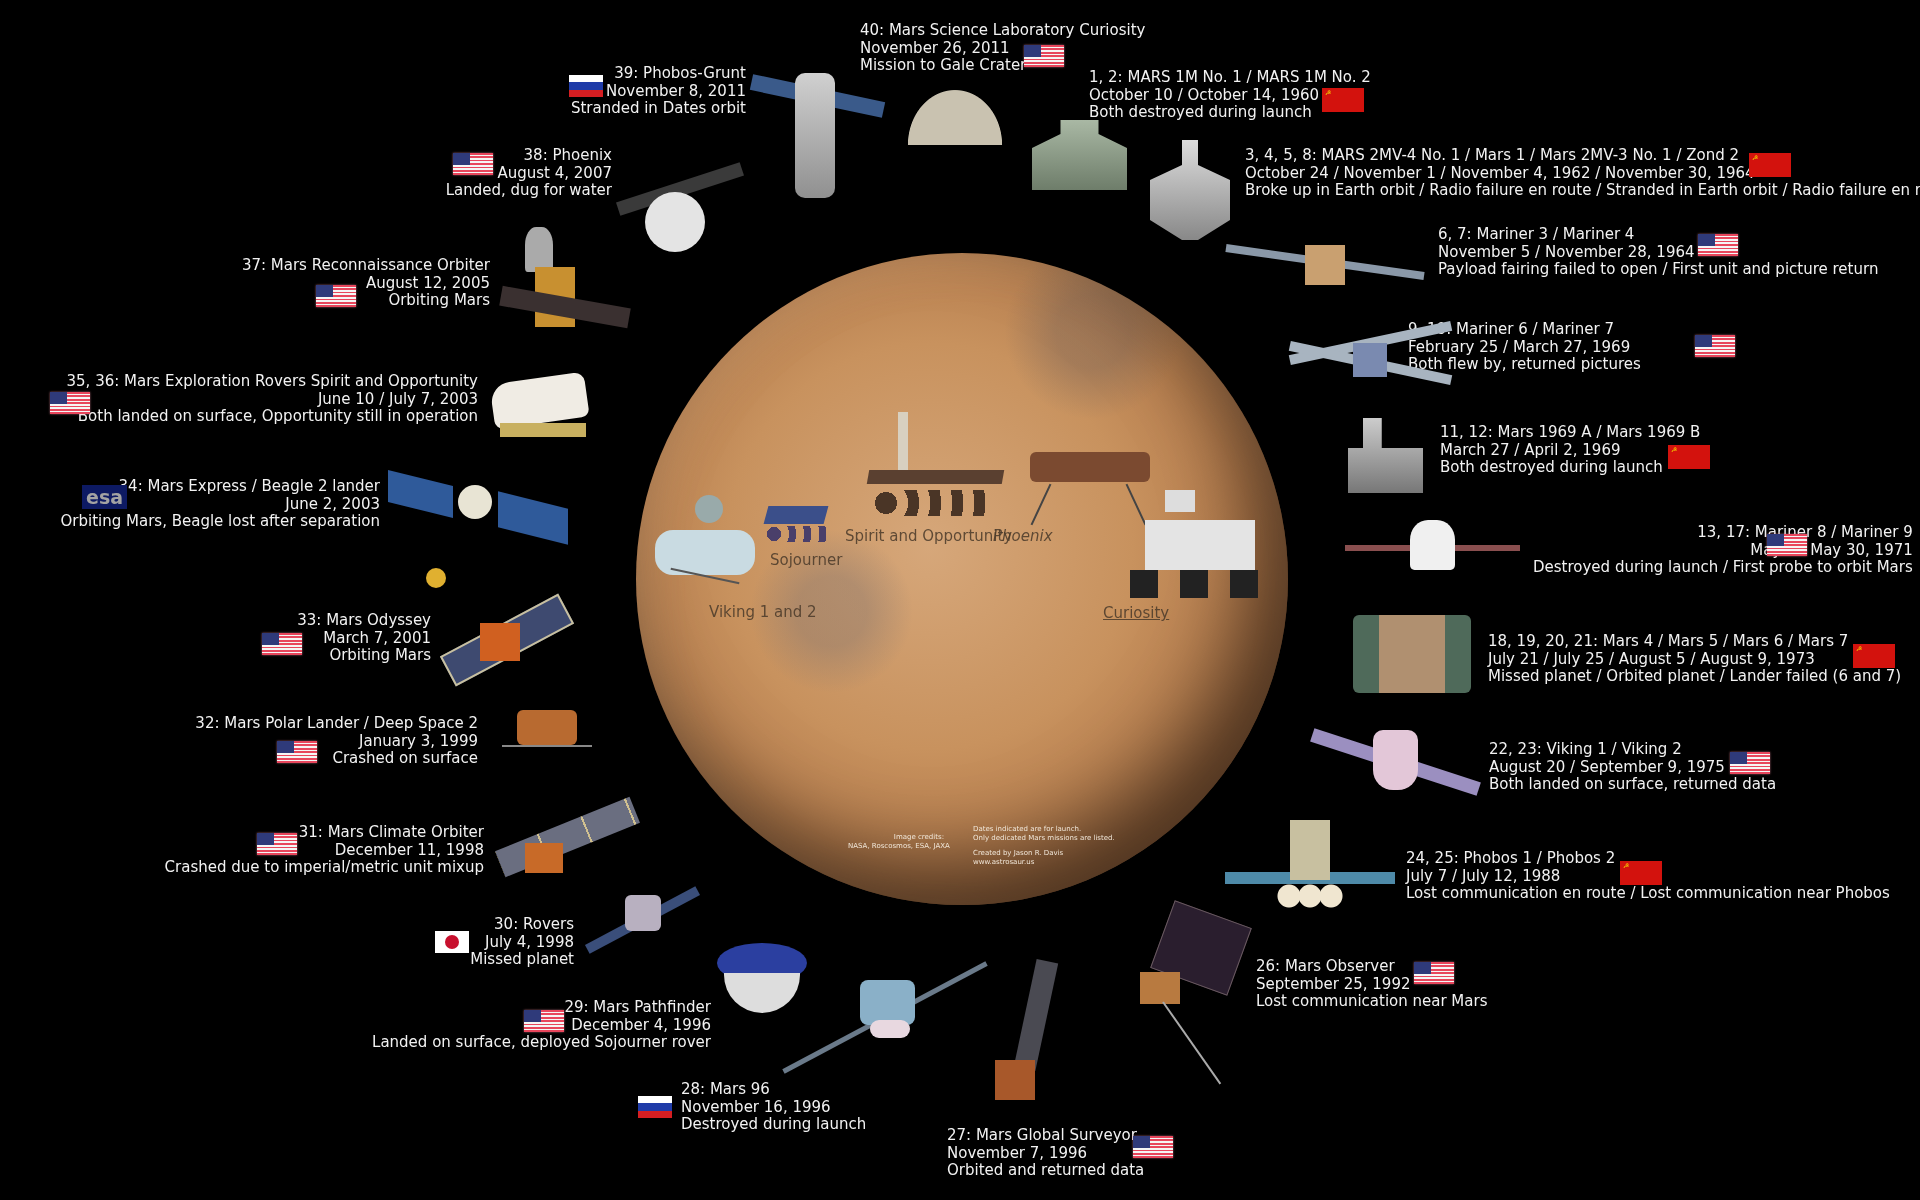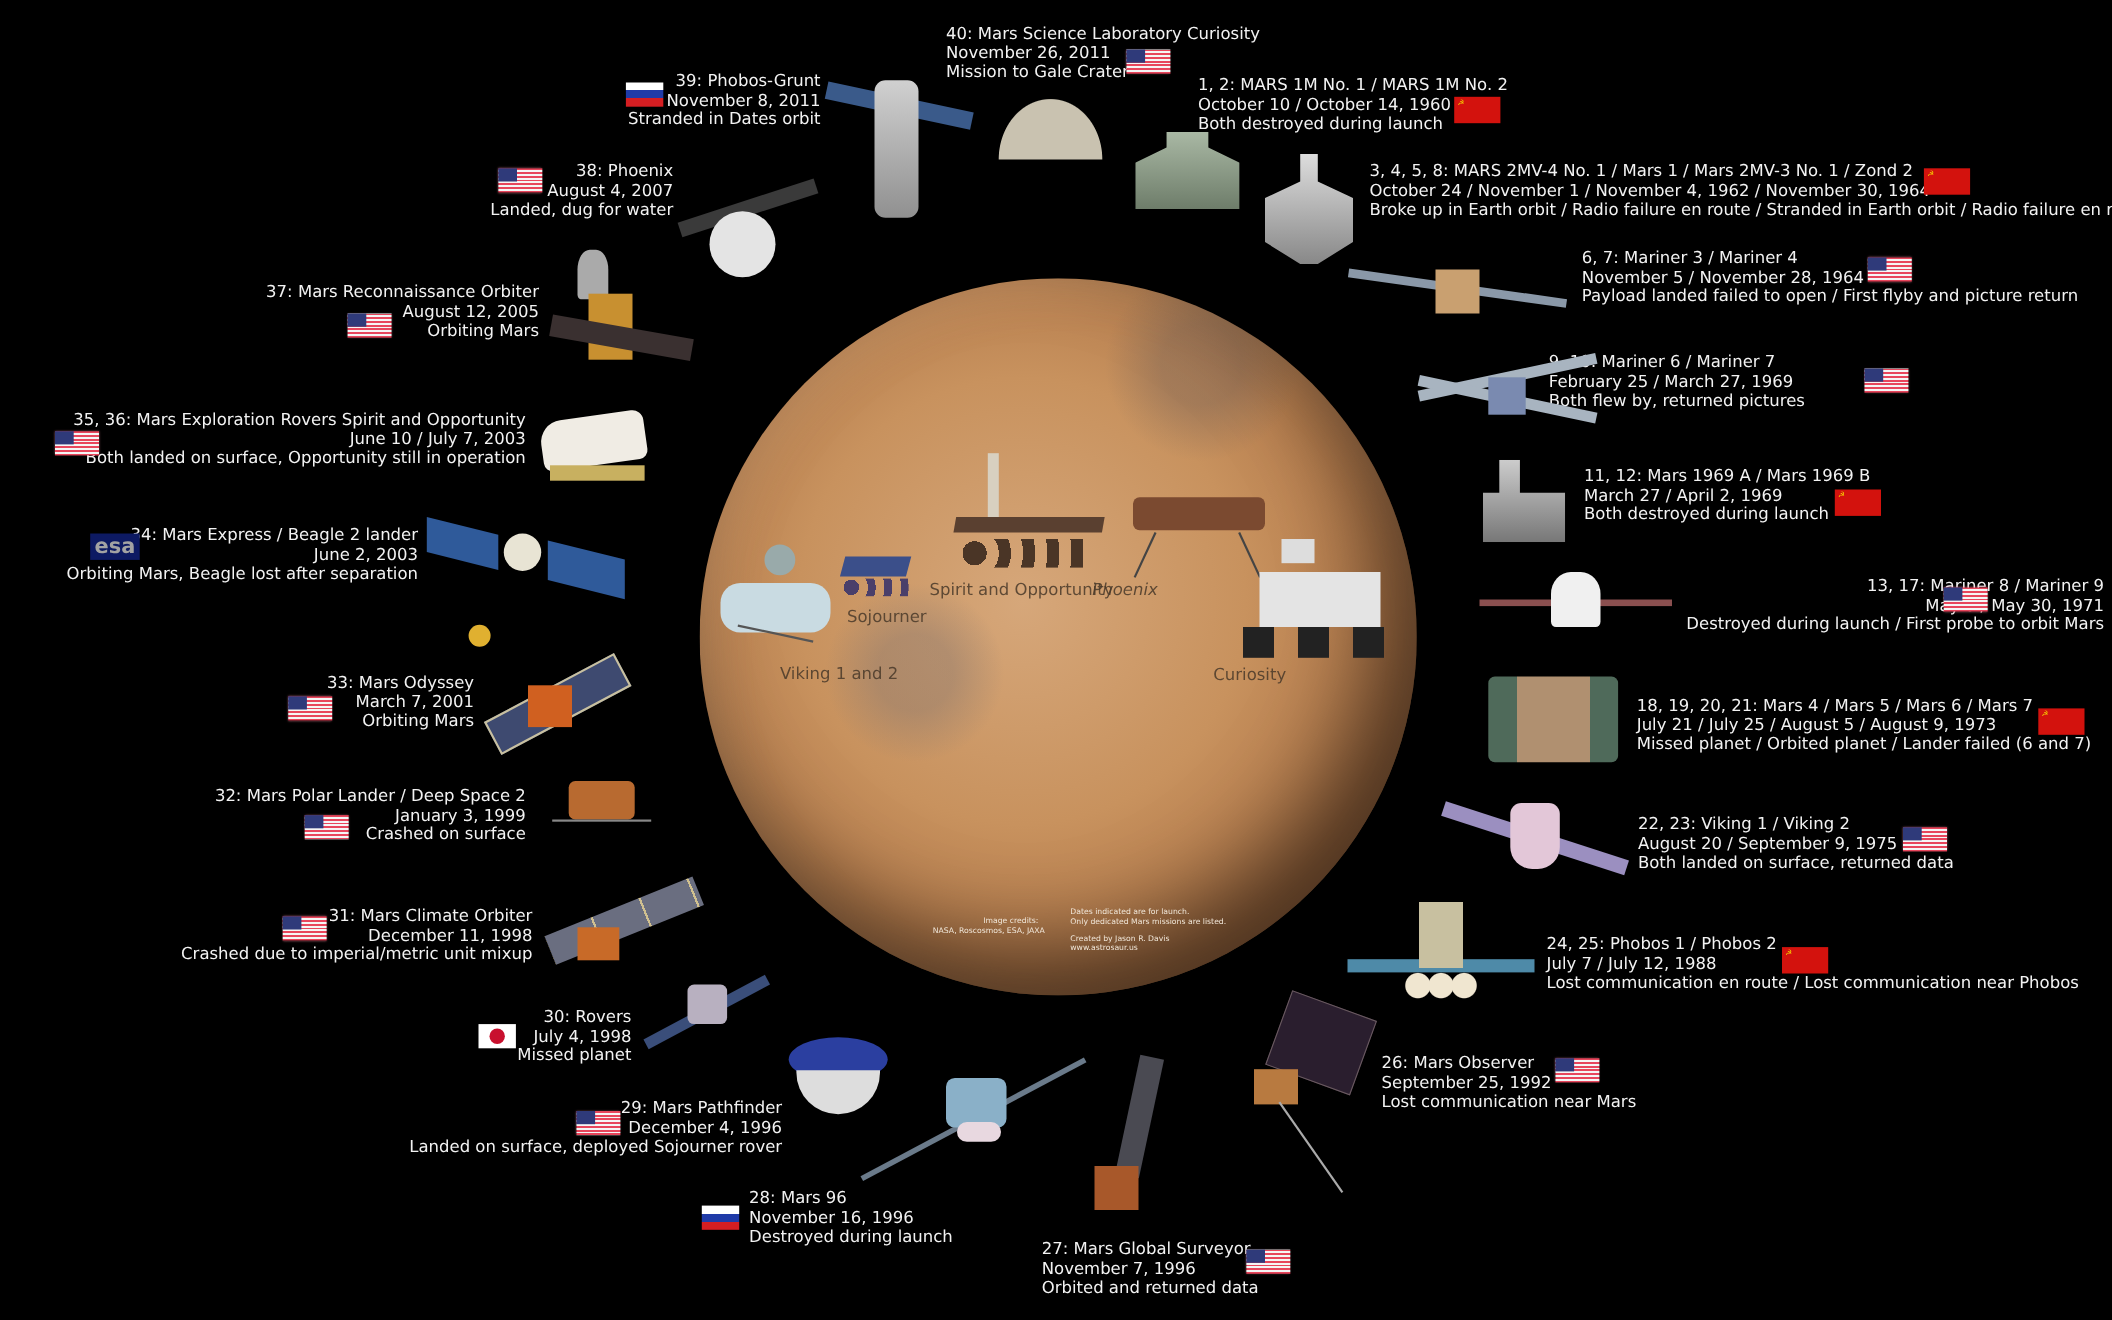"Payload landed failed to open" div { text: landed failed to open / First flyby -> fairing failed to open / First unit }
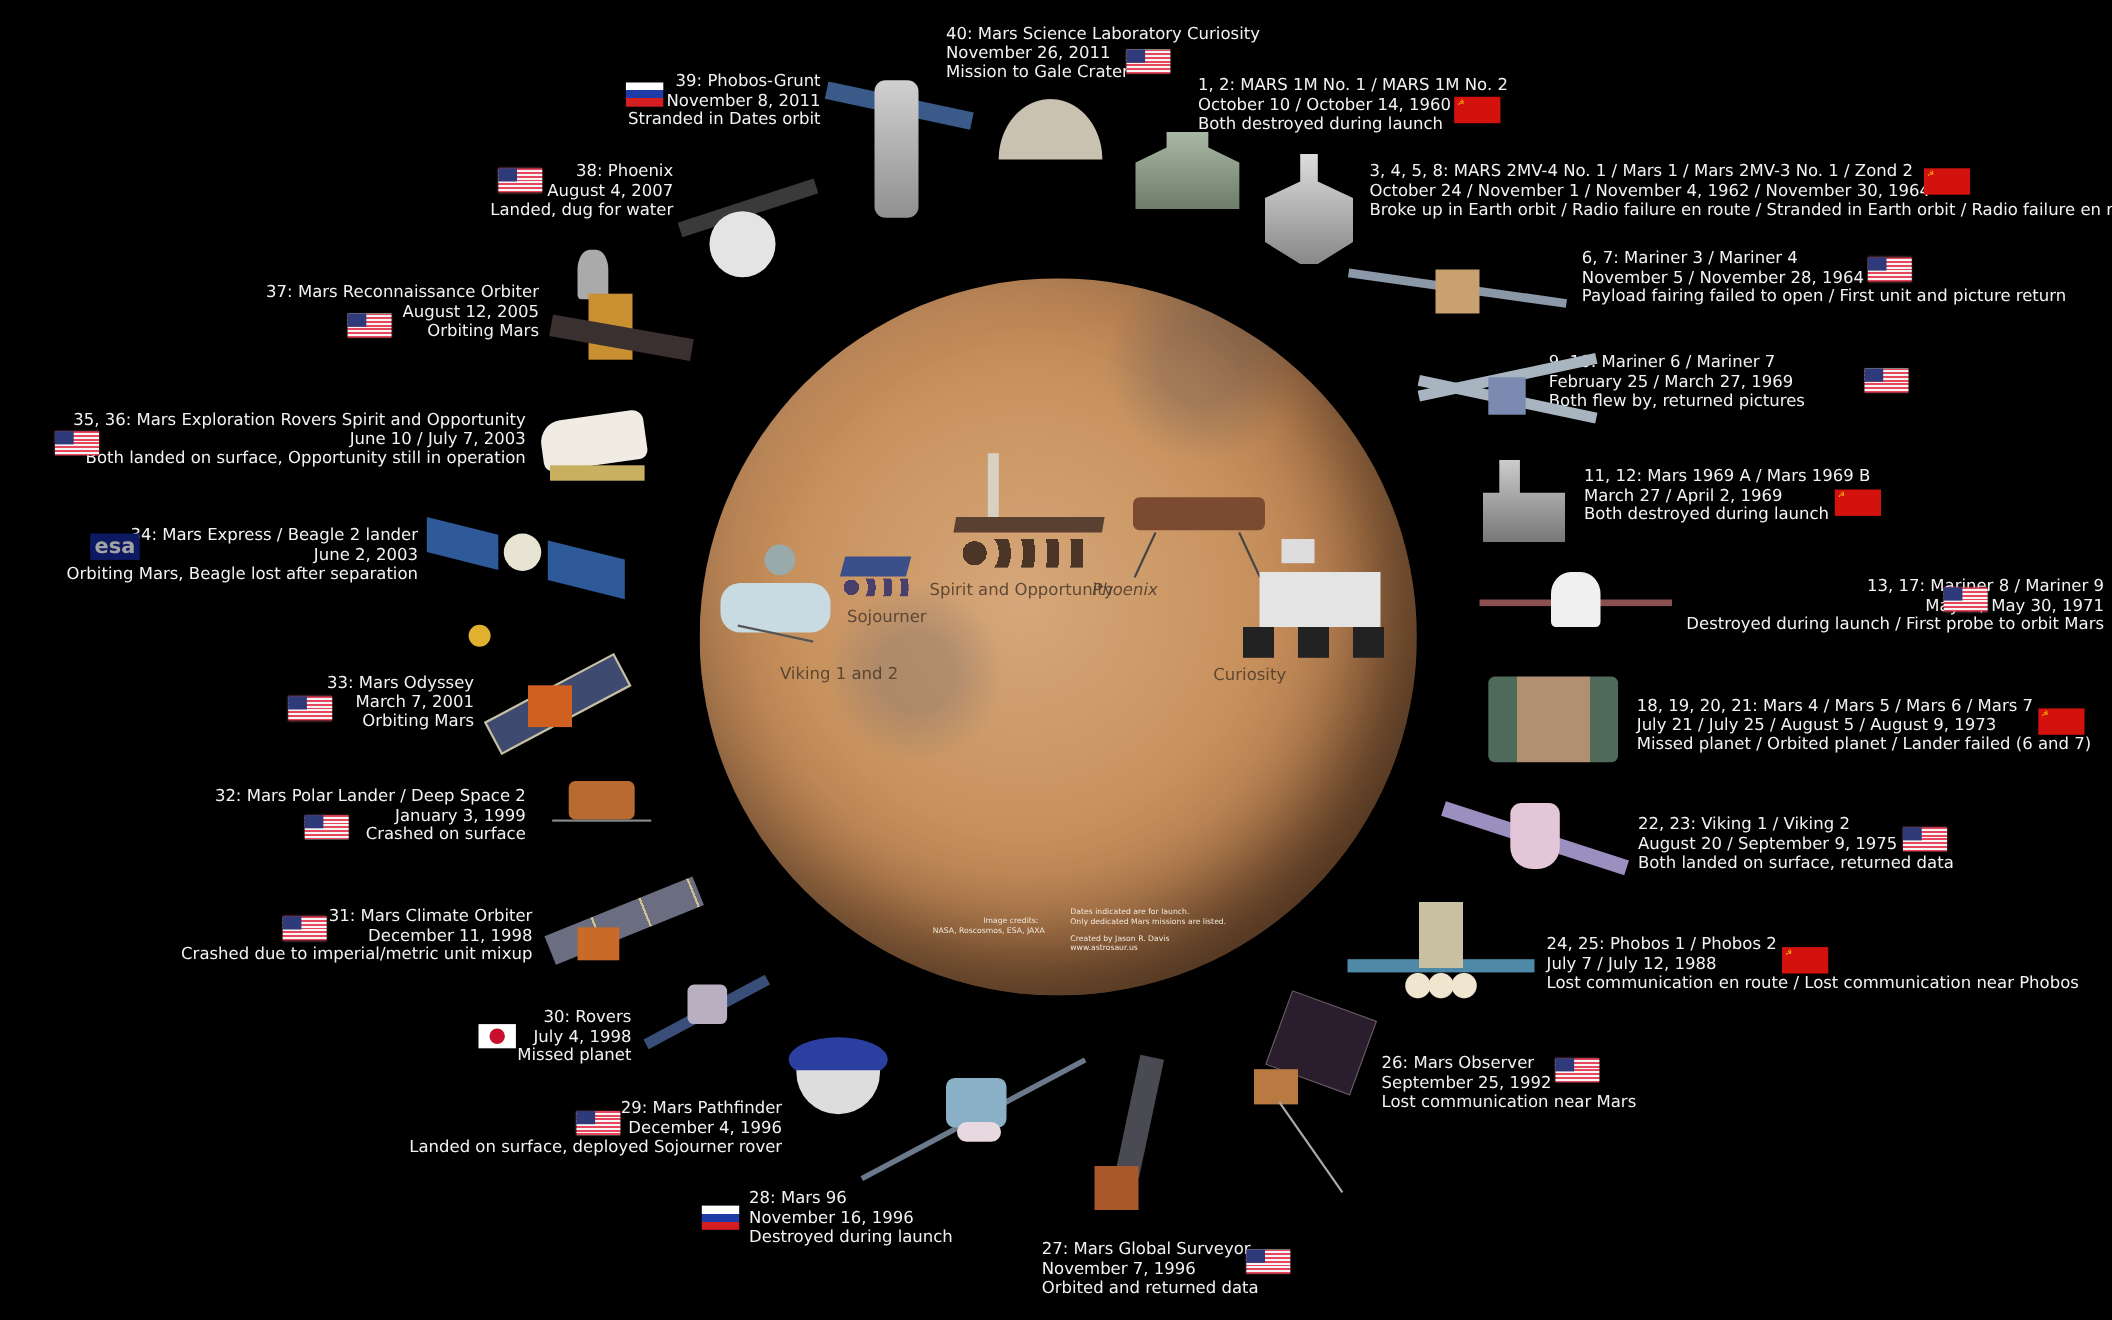"Curiosity" div.rover-label { text-decoration: none -> underline }
